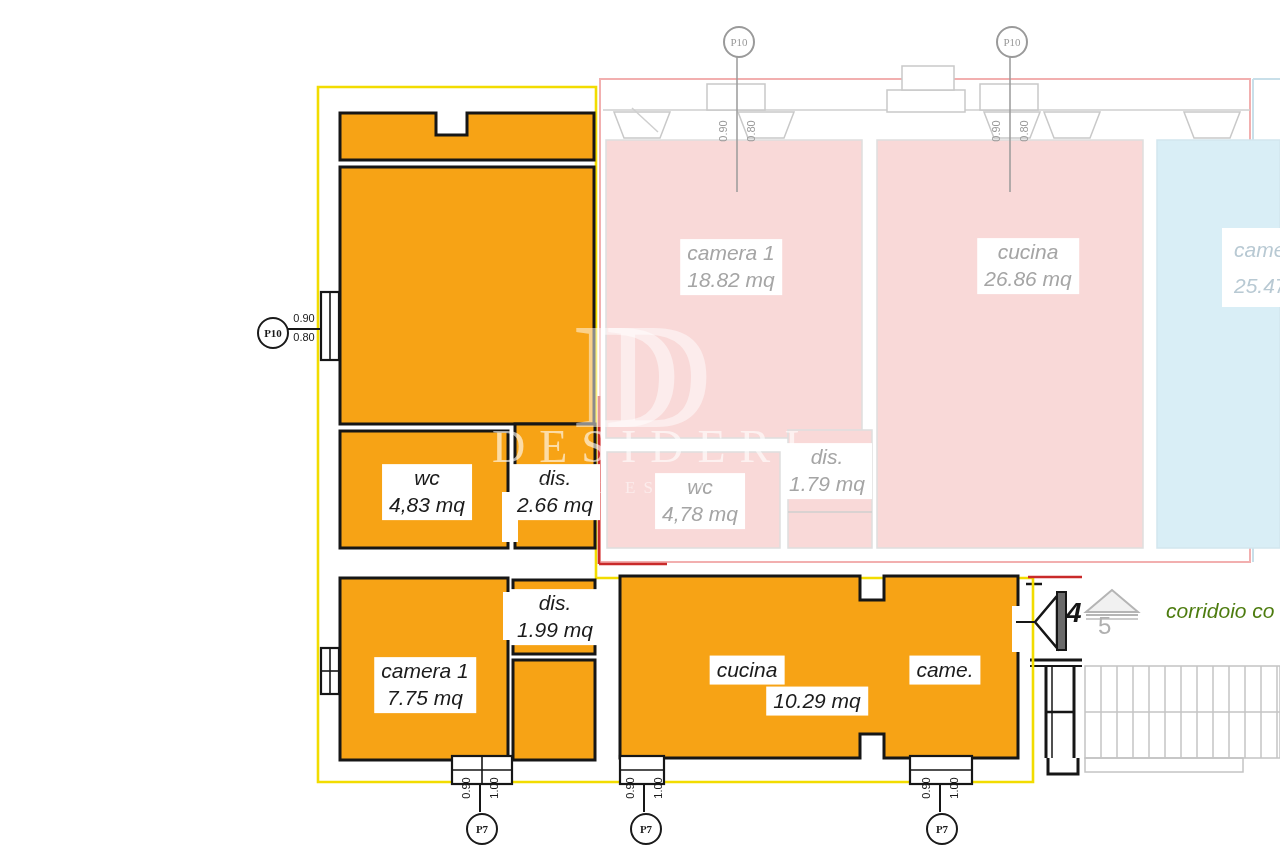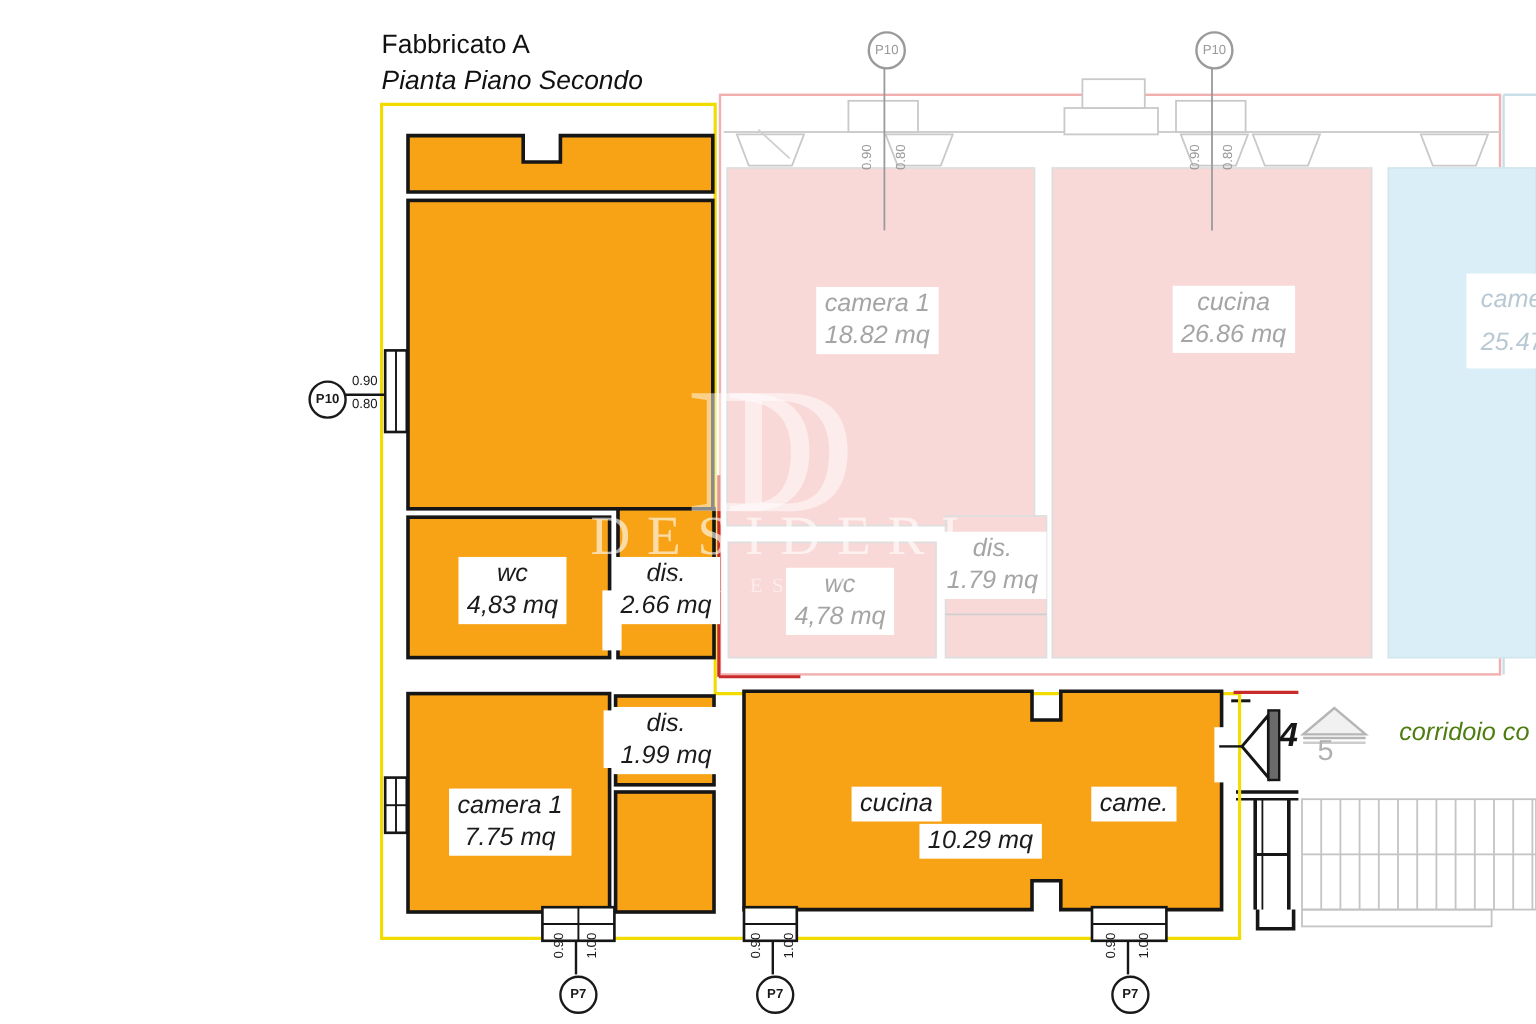"Fabbricato A" div { html: <div> <div>Fabbricato A</div> <div>Pianta Piano Secondo</div> </div> -> none }
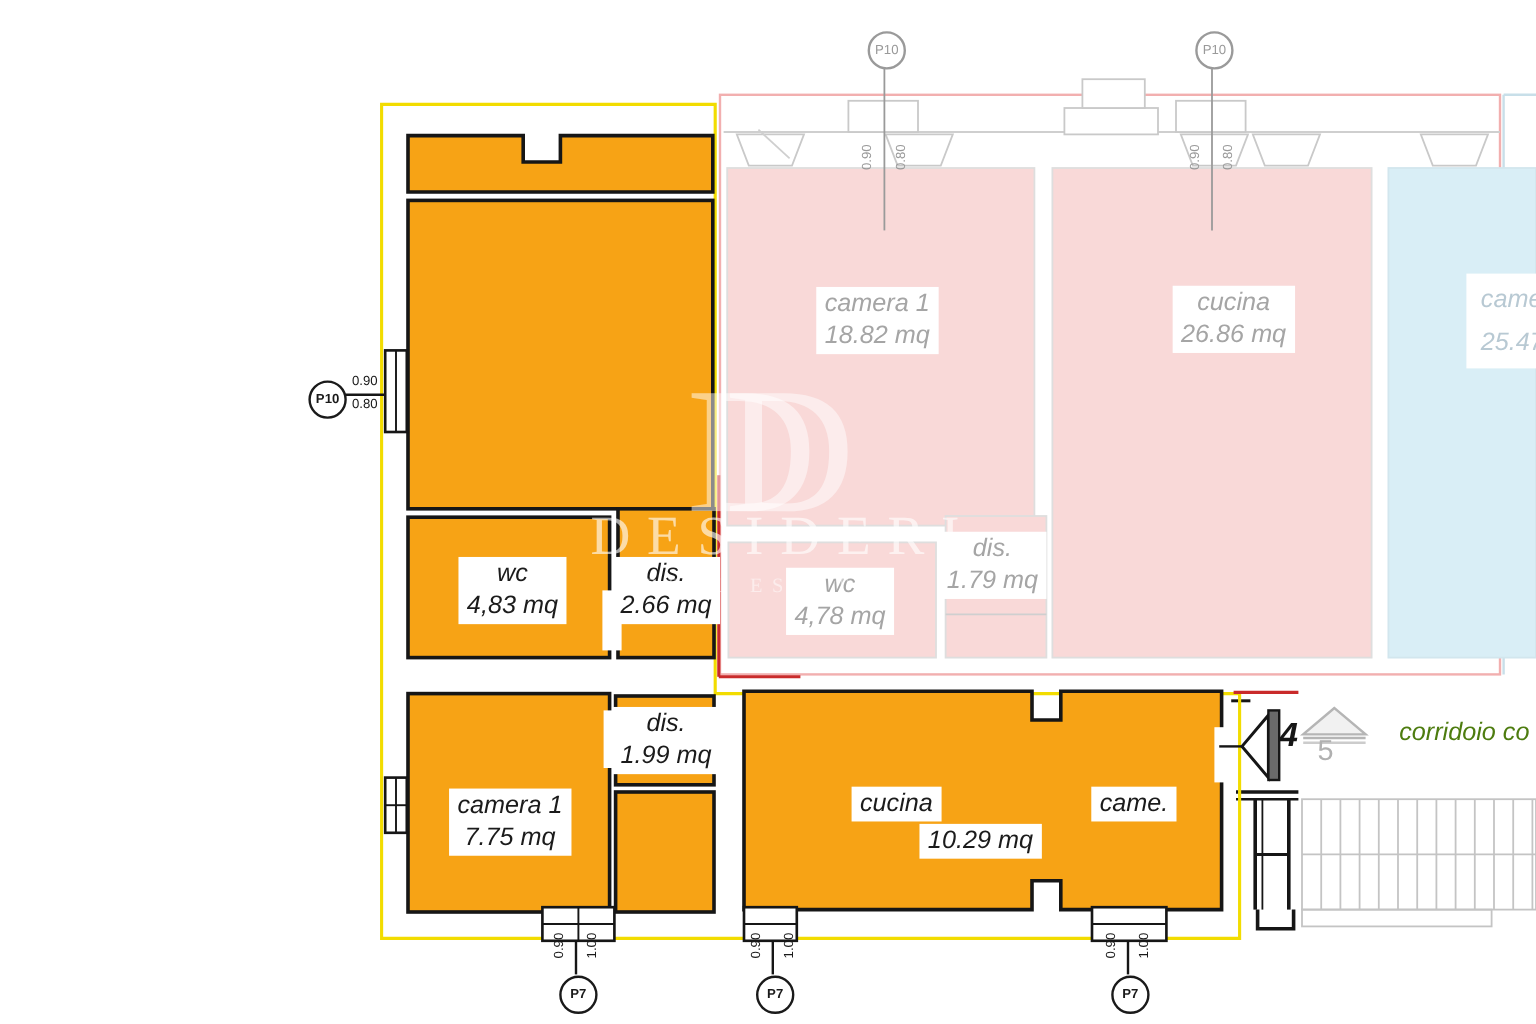"P10" .mcirc { font-family: none -> Liberation Serif, serif }
